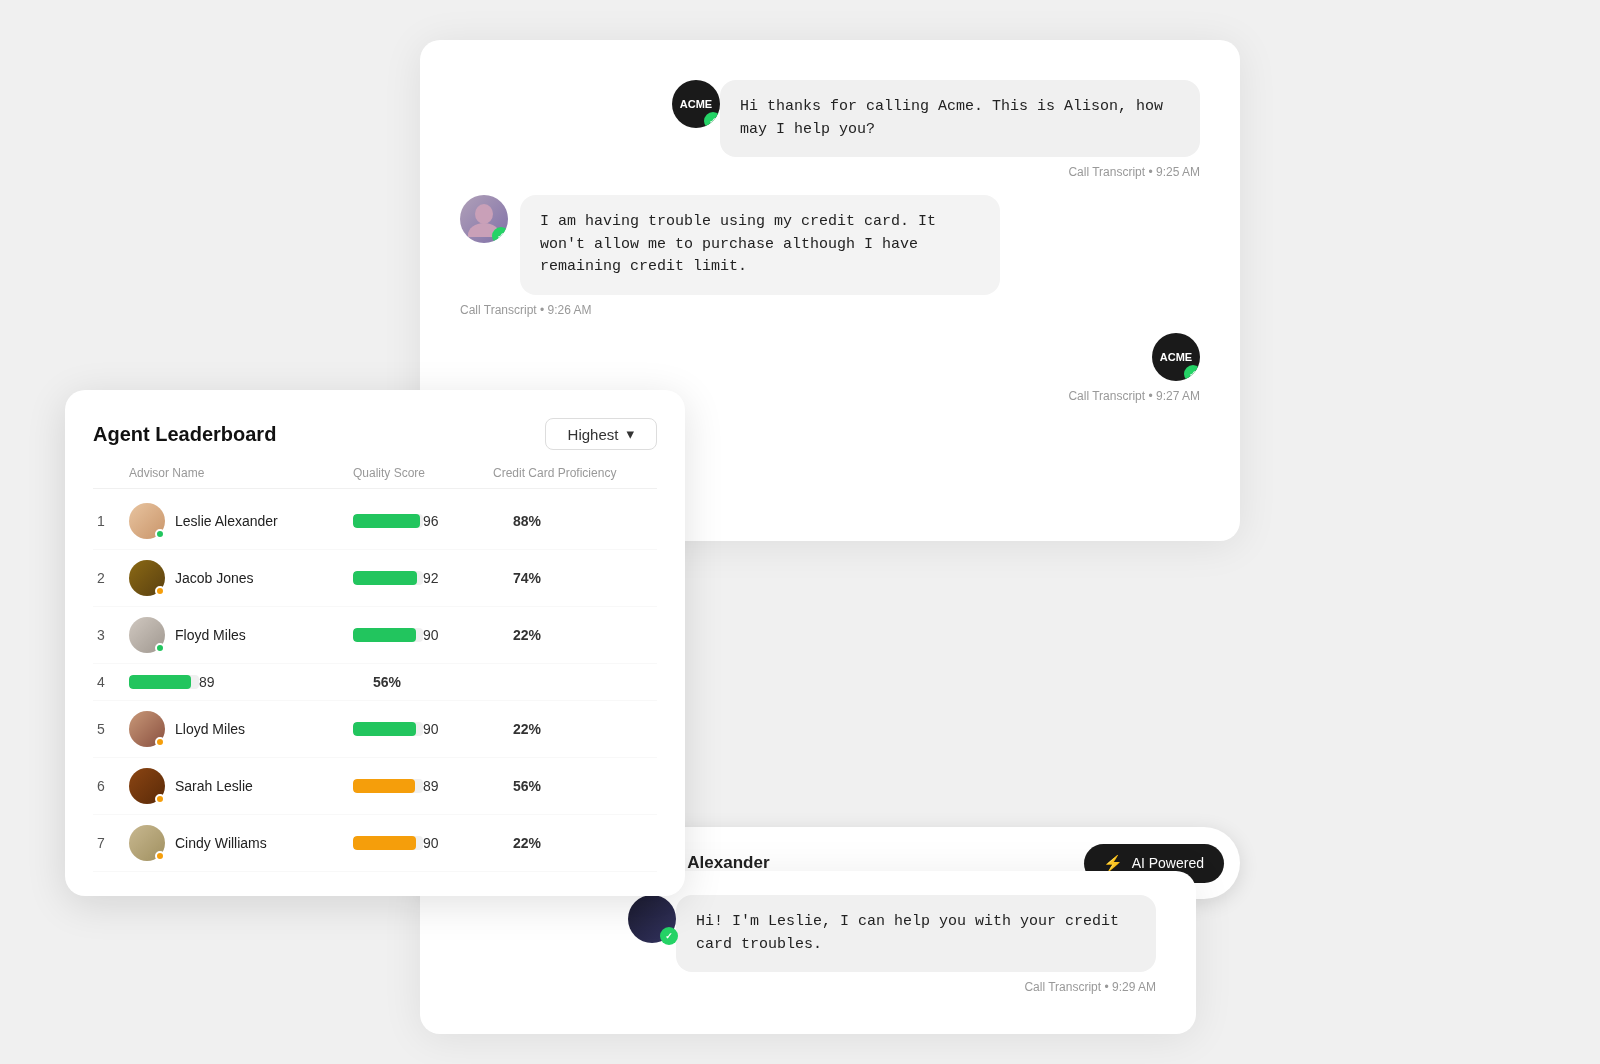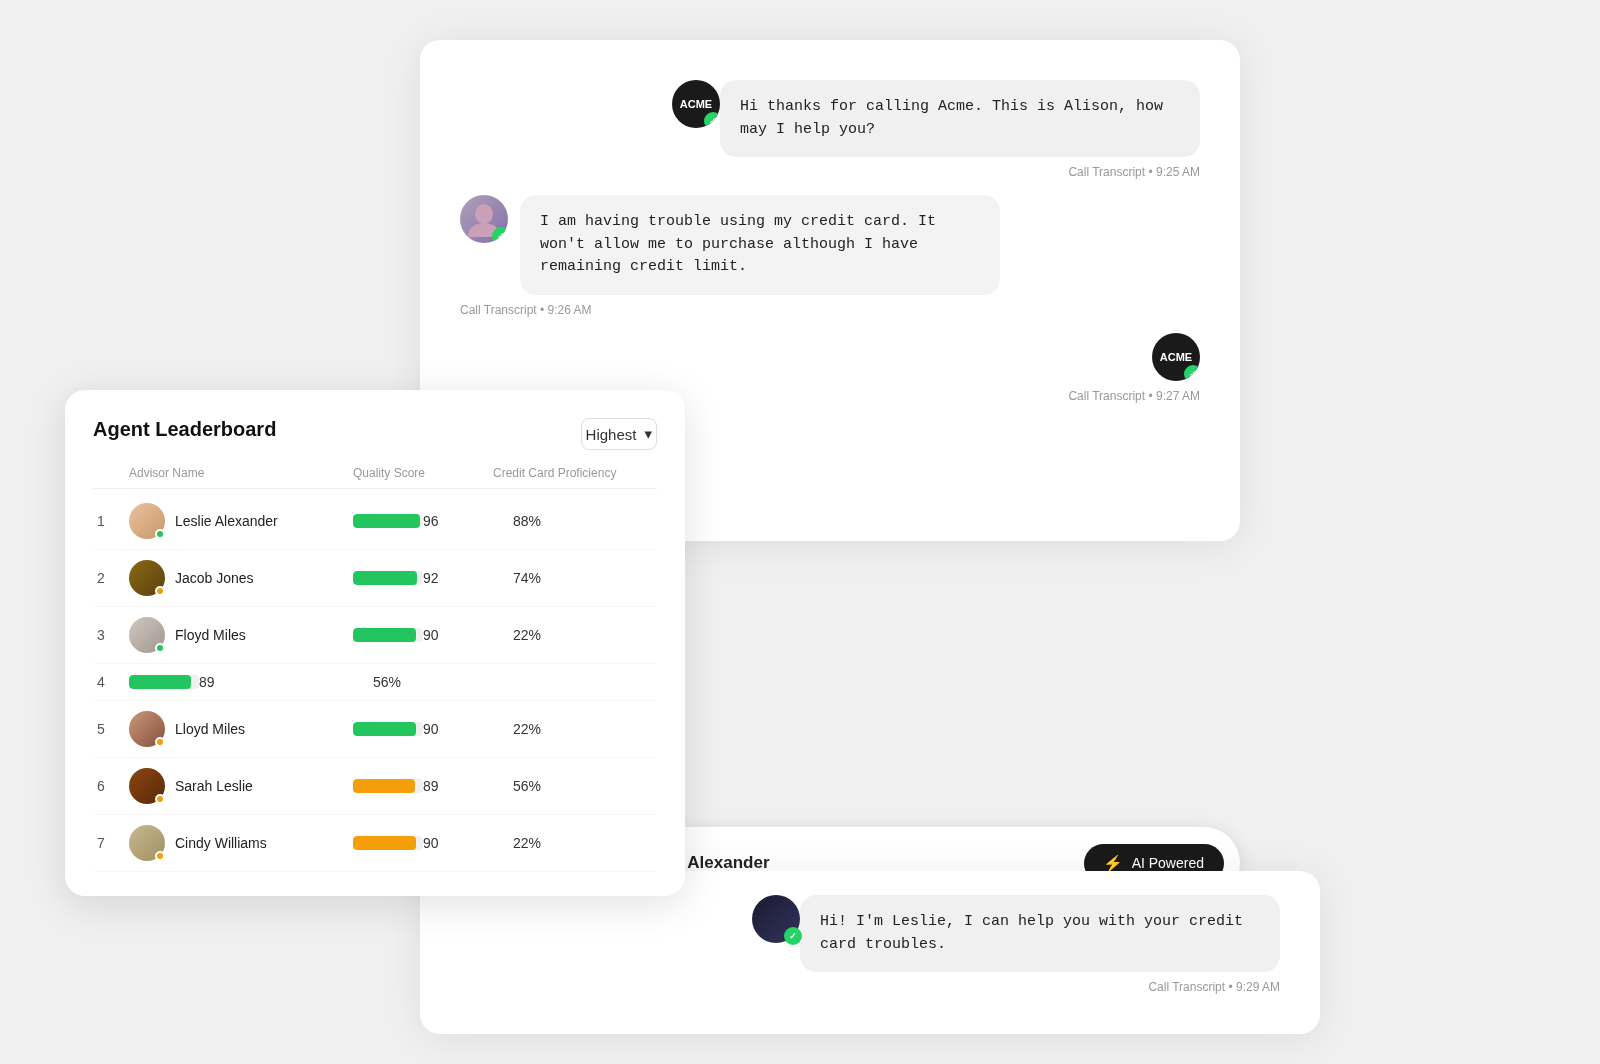"Agent Leaderboard" .leaderboard-header { align-items: none -> center }
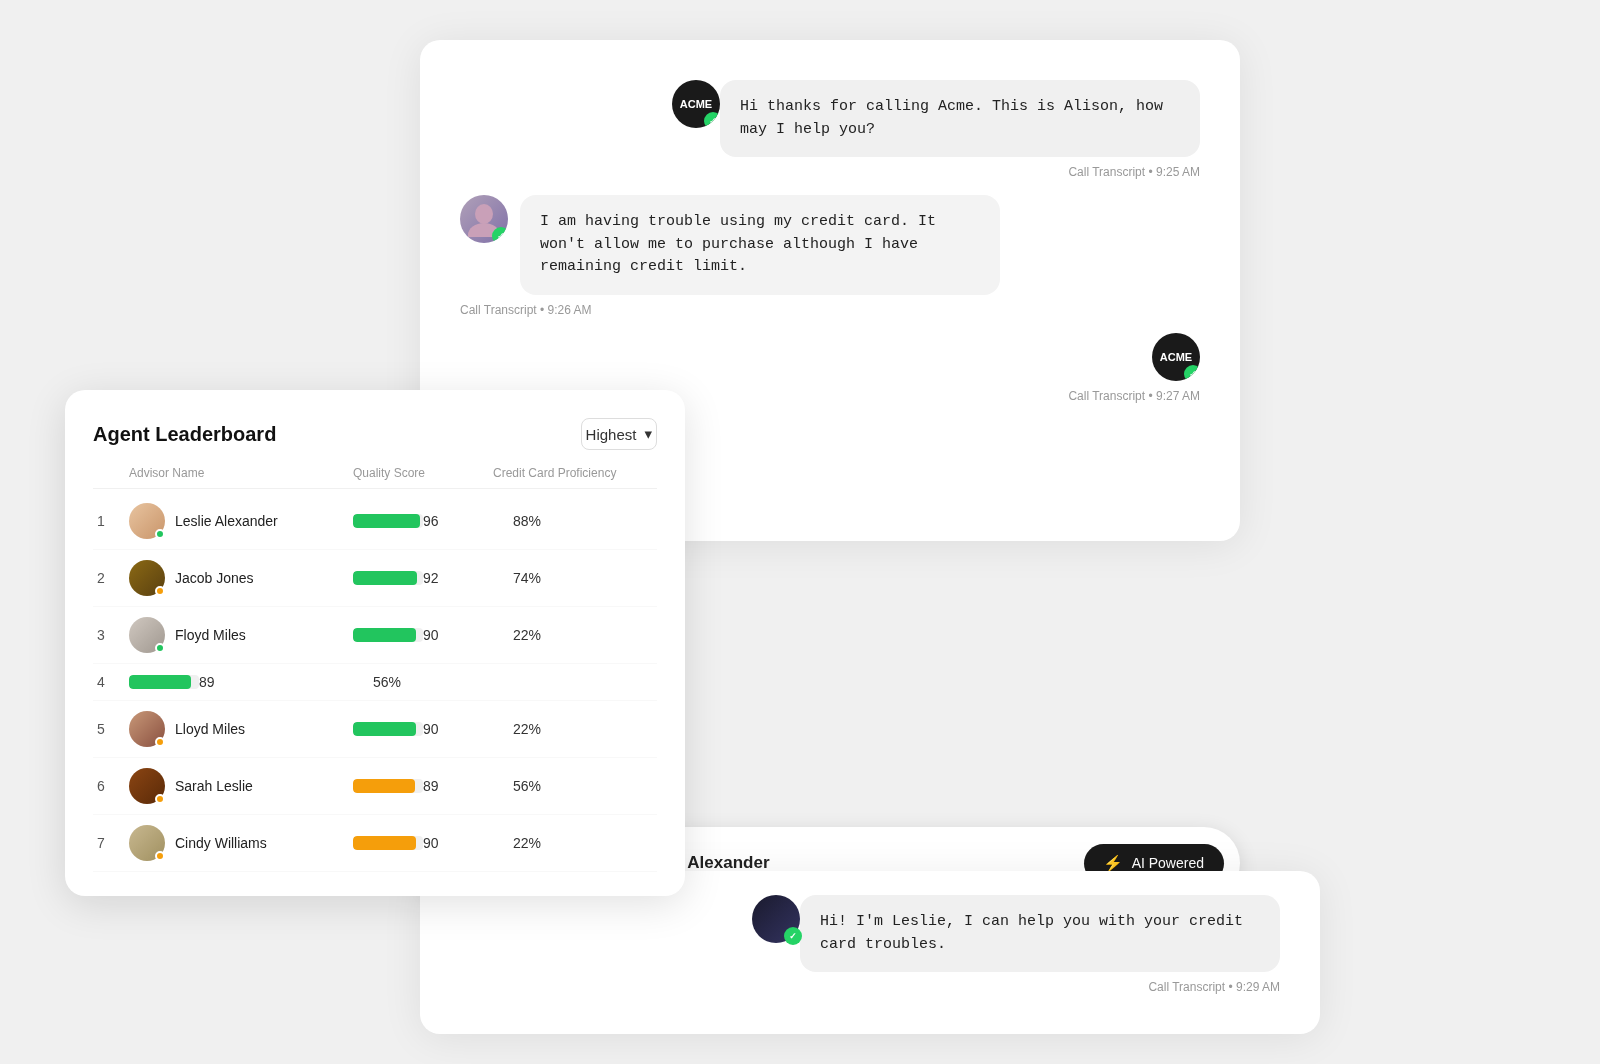"Highest" .highest-dropdown { padding: 6px 4px -> 6px 22px }
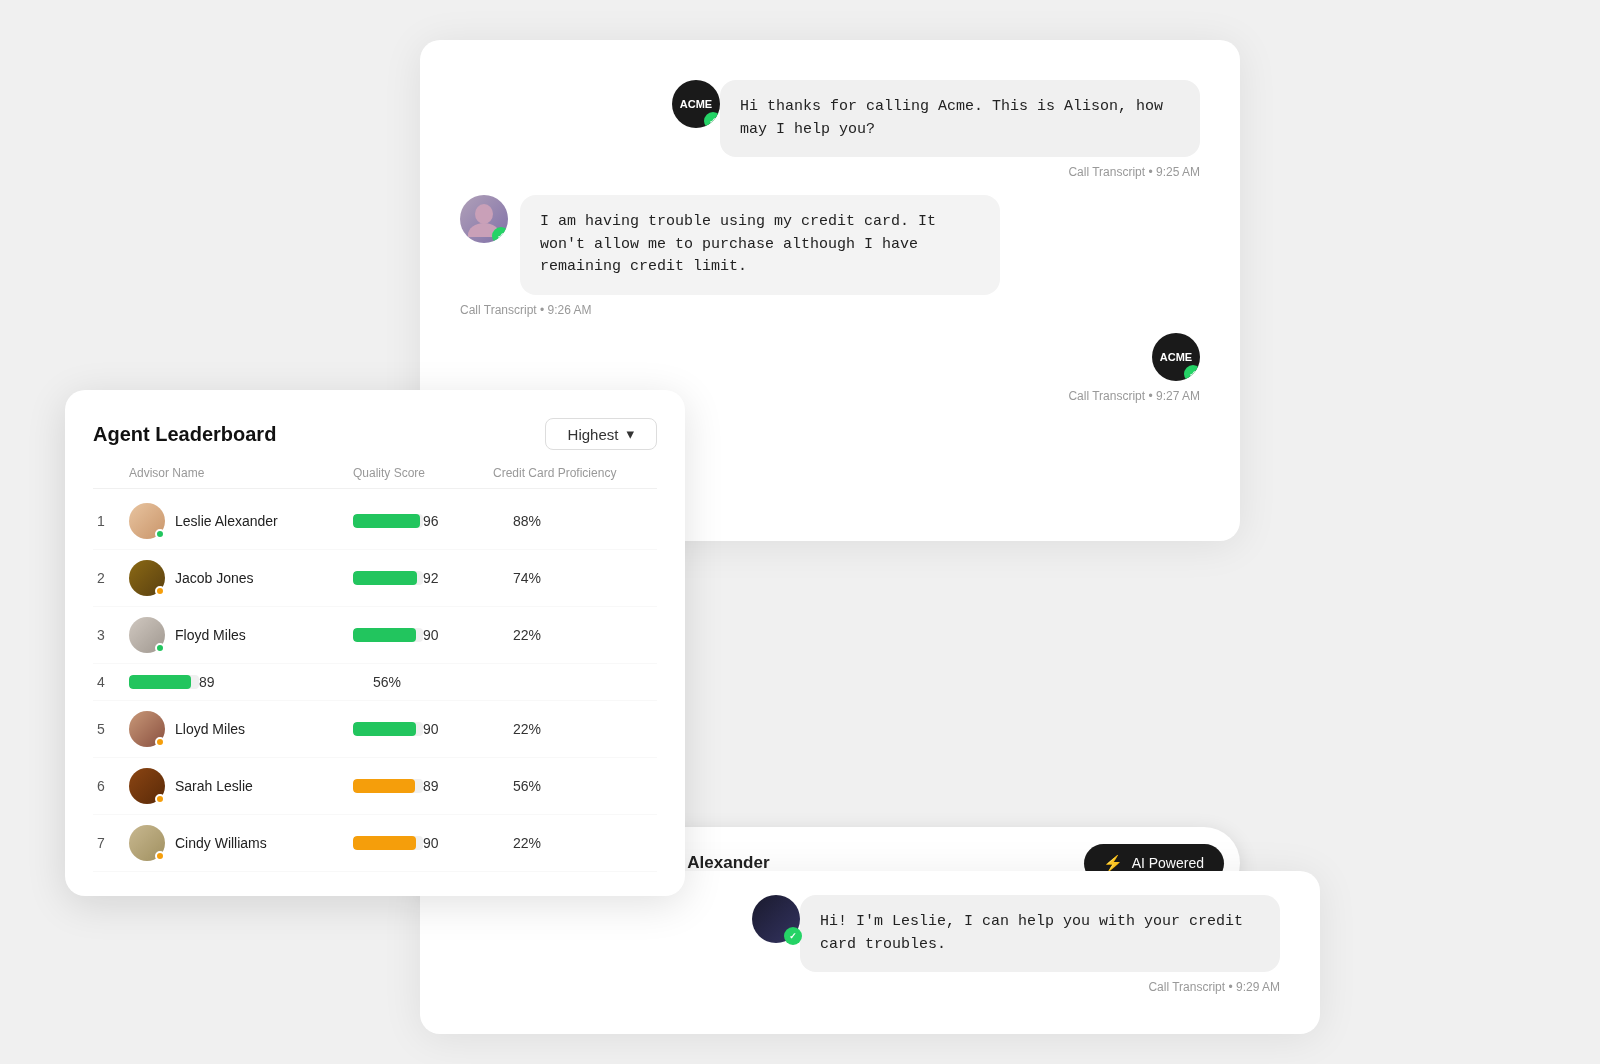"88%" .proficiency { font-weight: none -> bold }
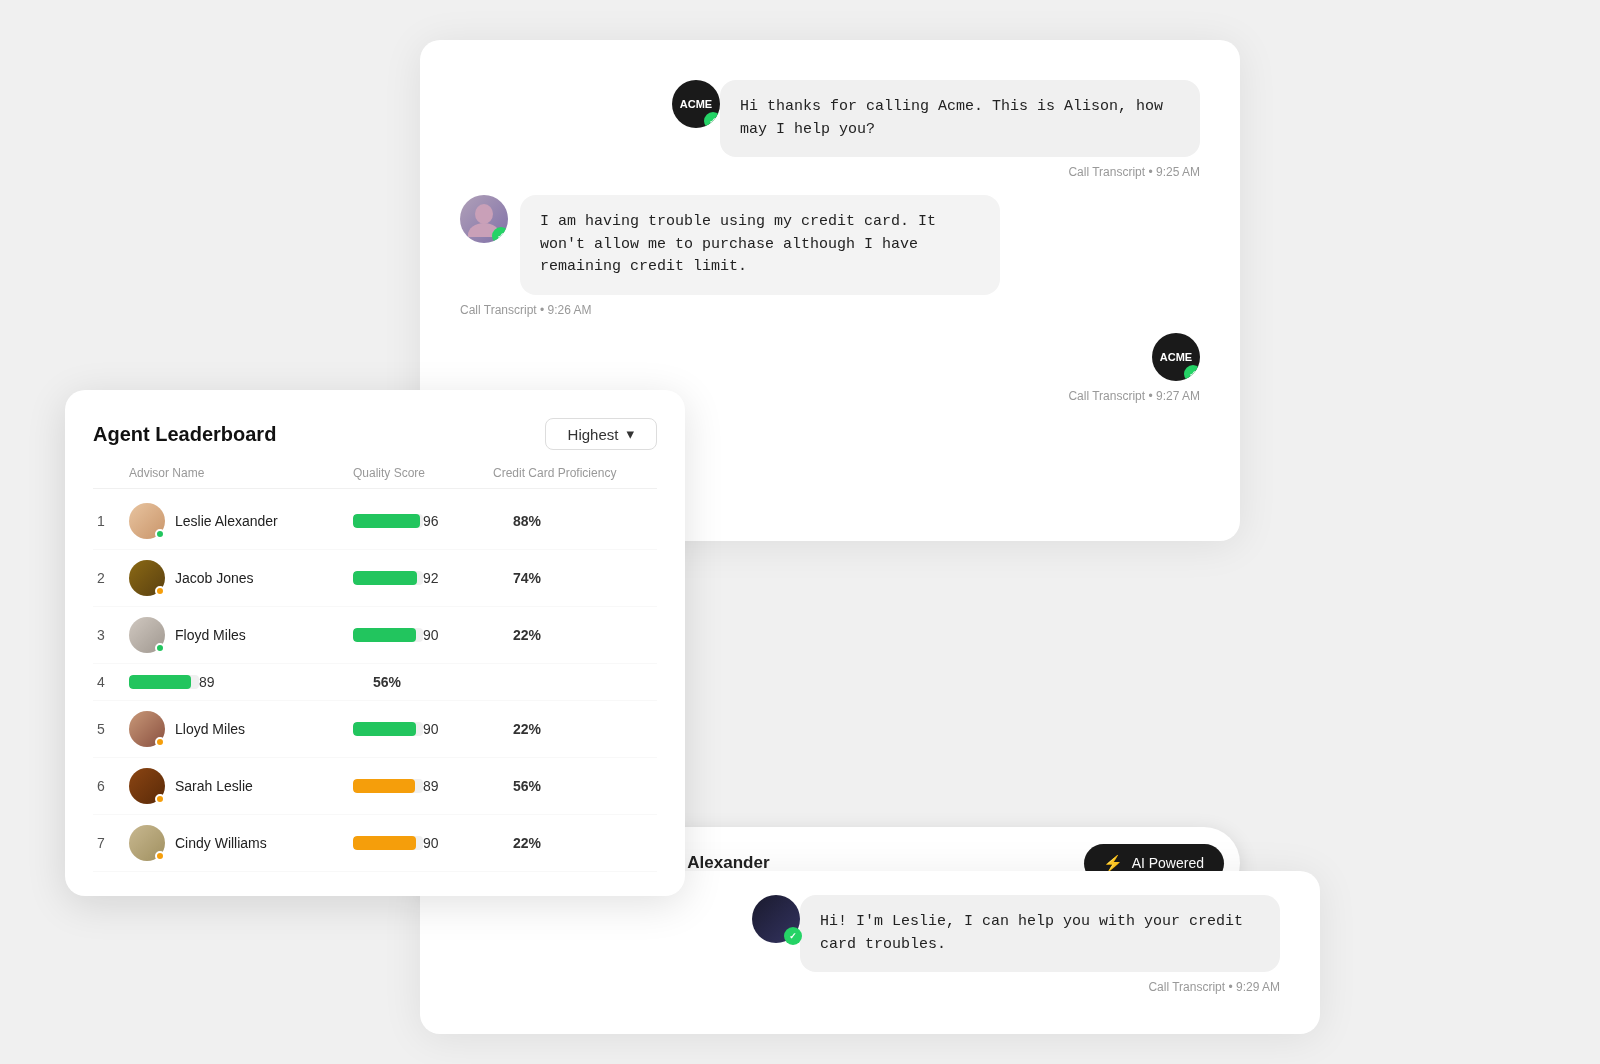"Hi! I'm Leslie, I can" div { width: 900px -> 776px }
